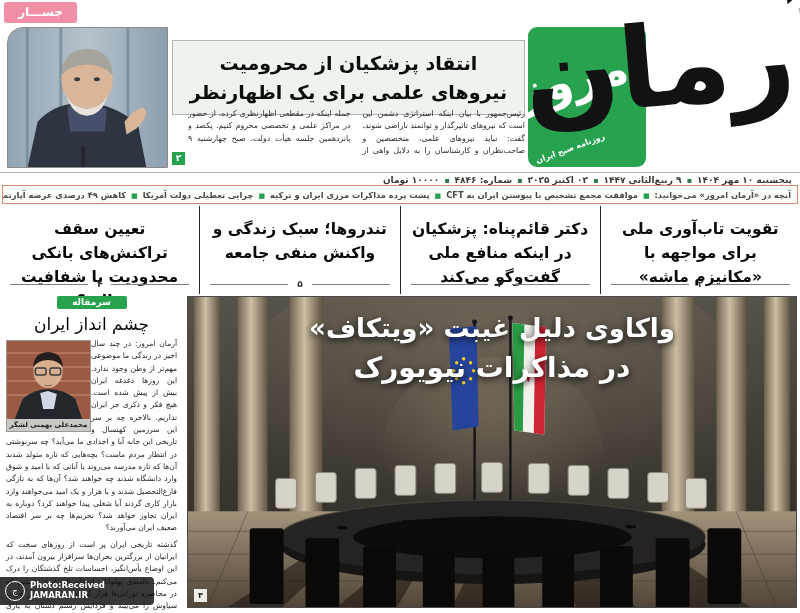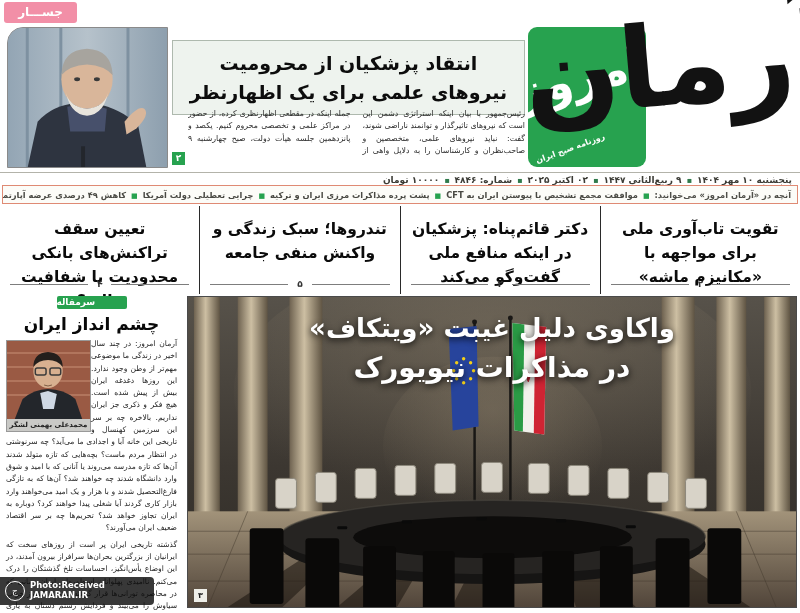"سرمقاله" .sec-badge { text-align: left -> center }
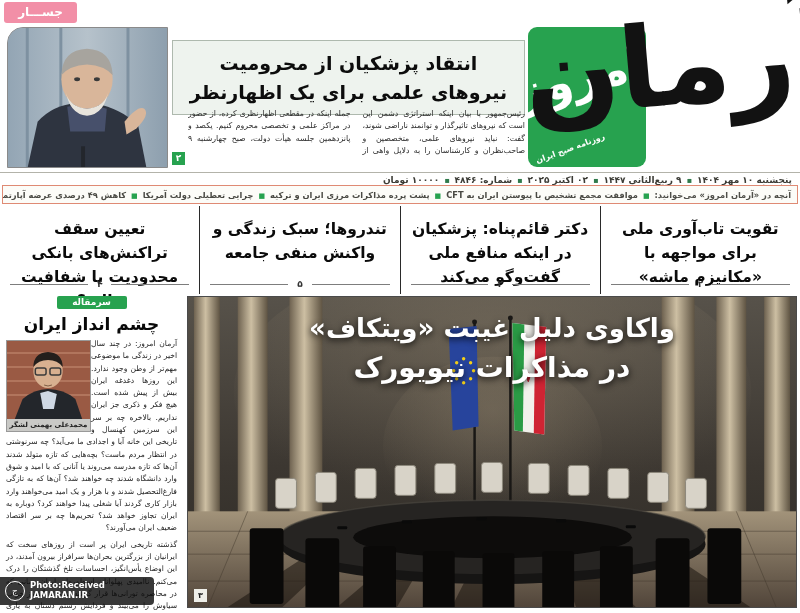"چشم انداز ایران" .ed-title { font-weight: 700 -> 400 }
